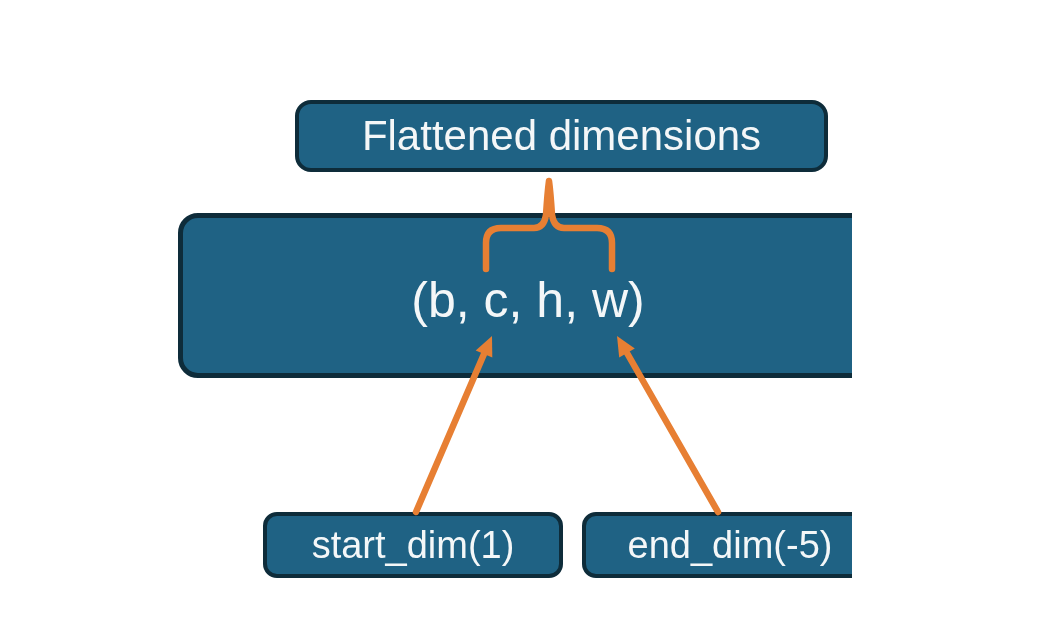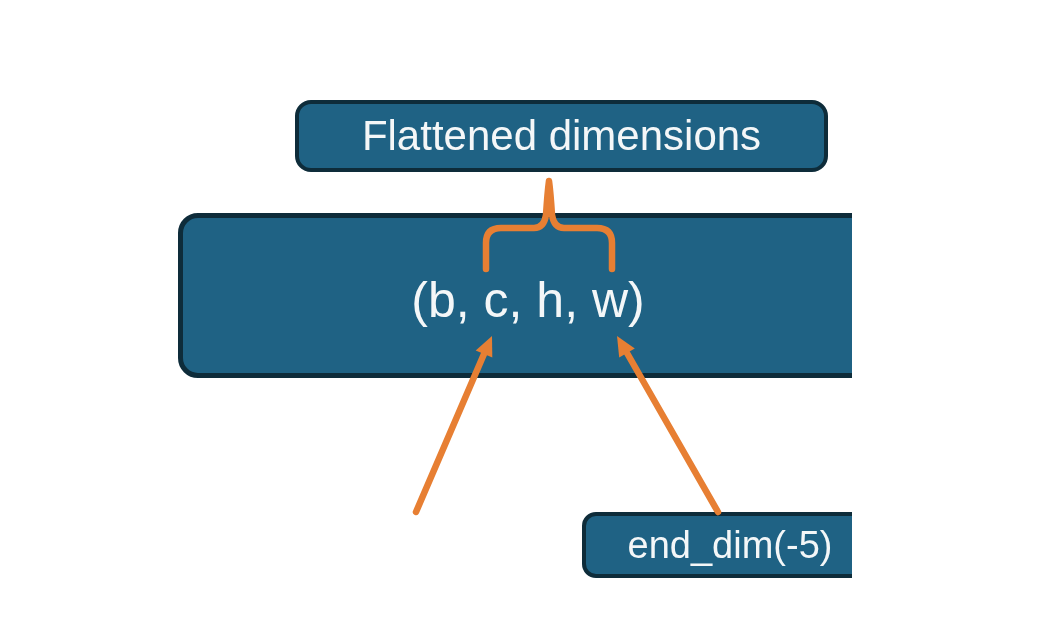"start_dim(1)" div.node { html: none -> <div> <span>start_dim(1)</span> </div> }
